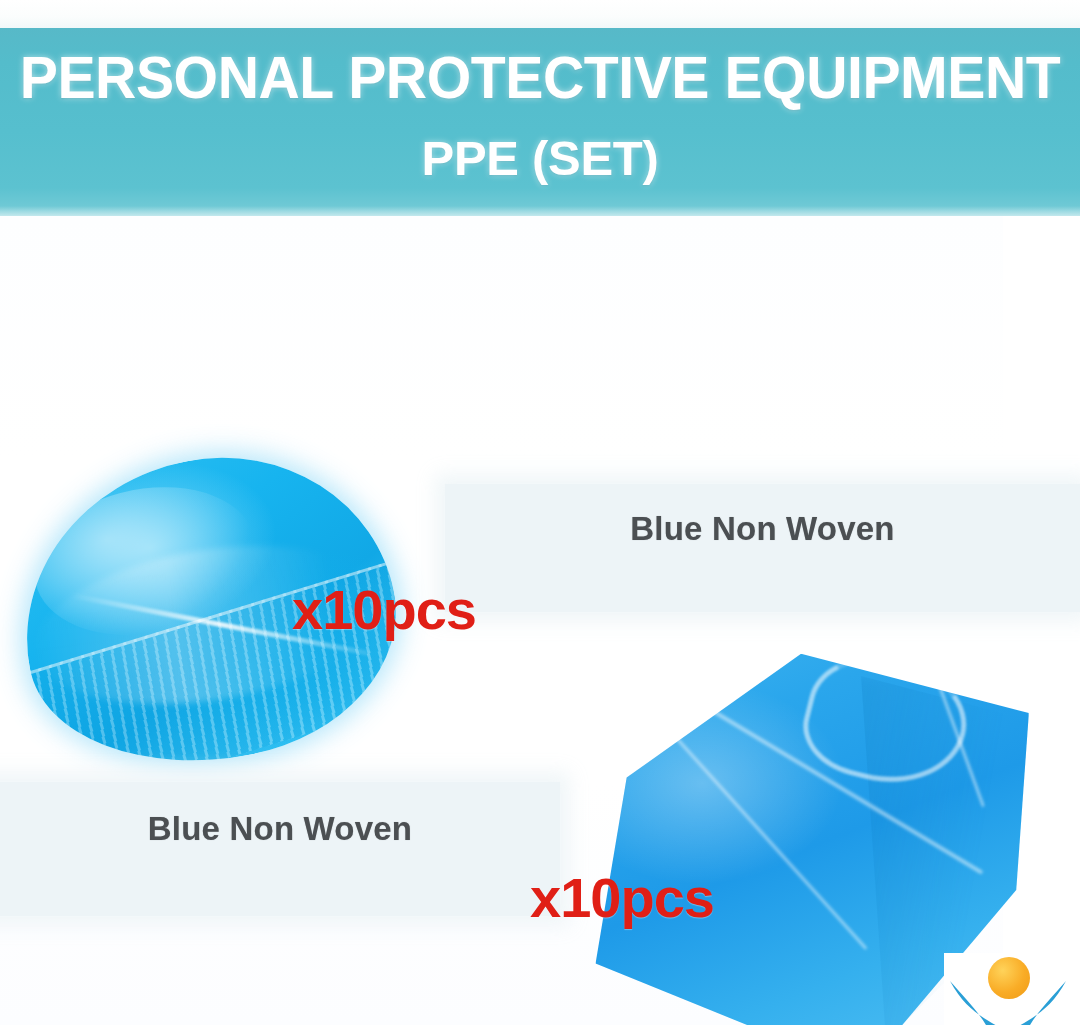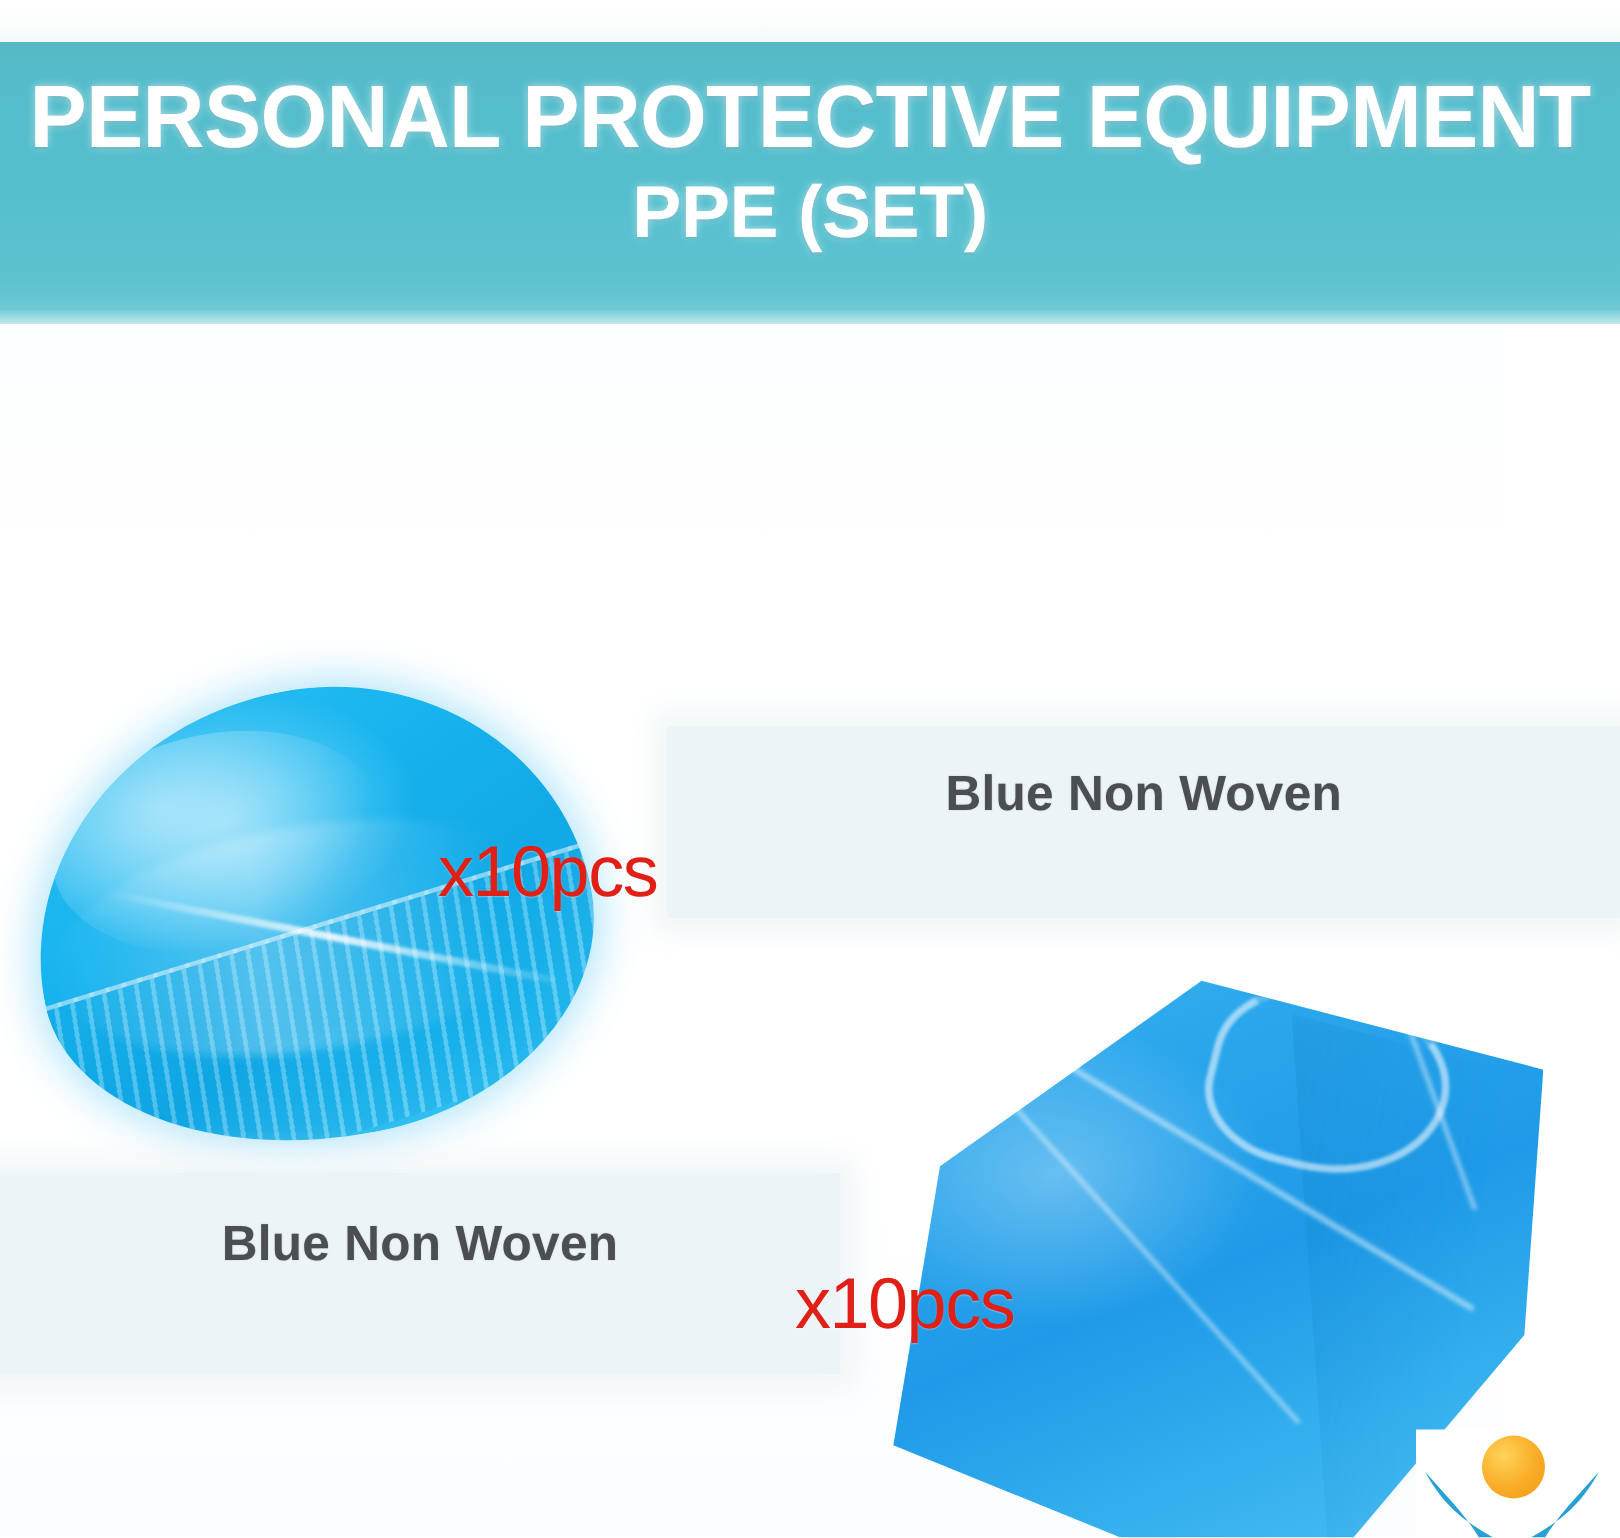"PPE (SET)" .header-subtitle { top: 116px -> 132px }
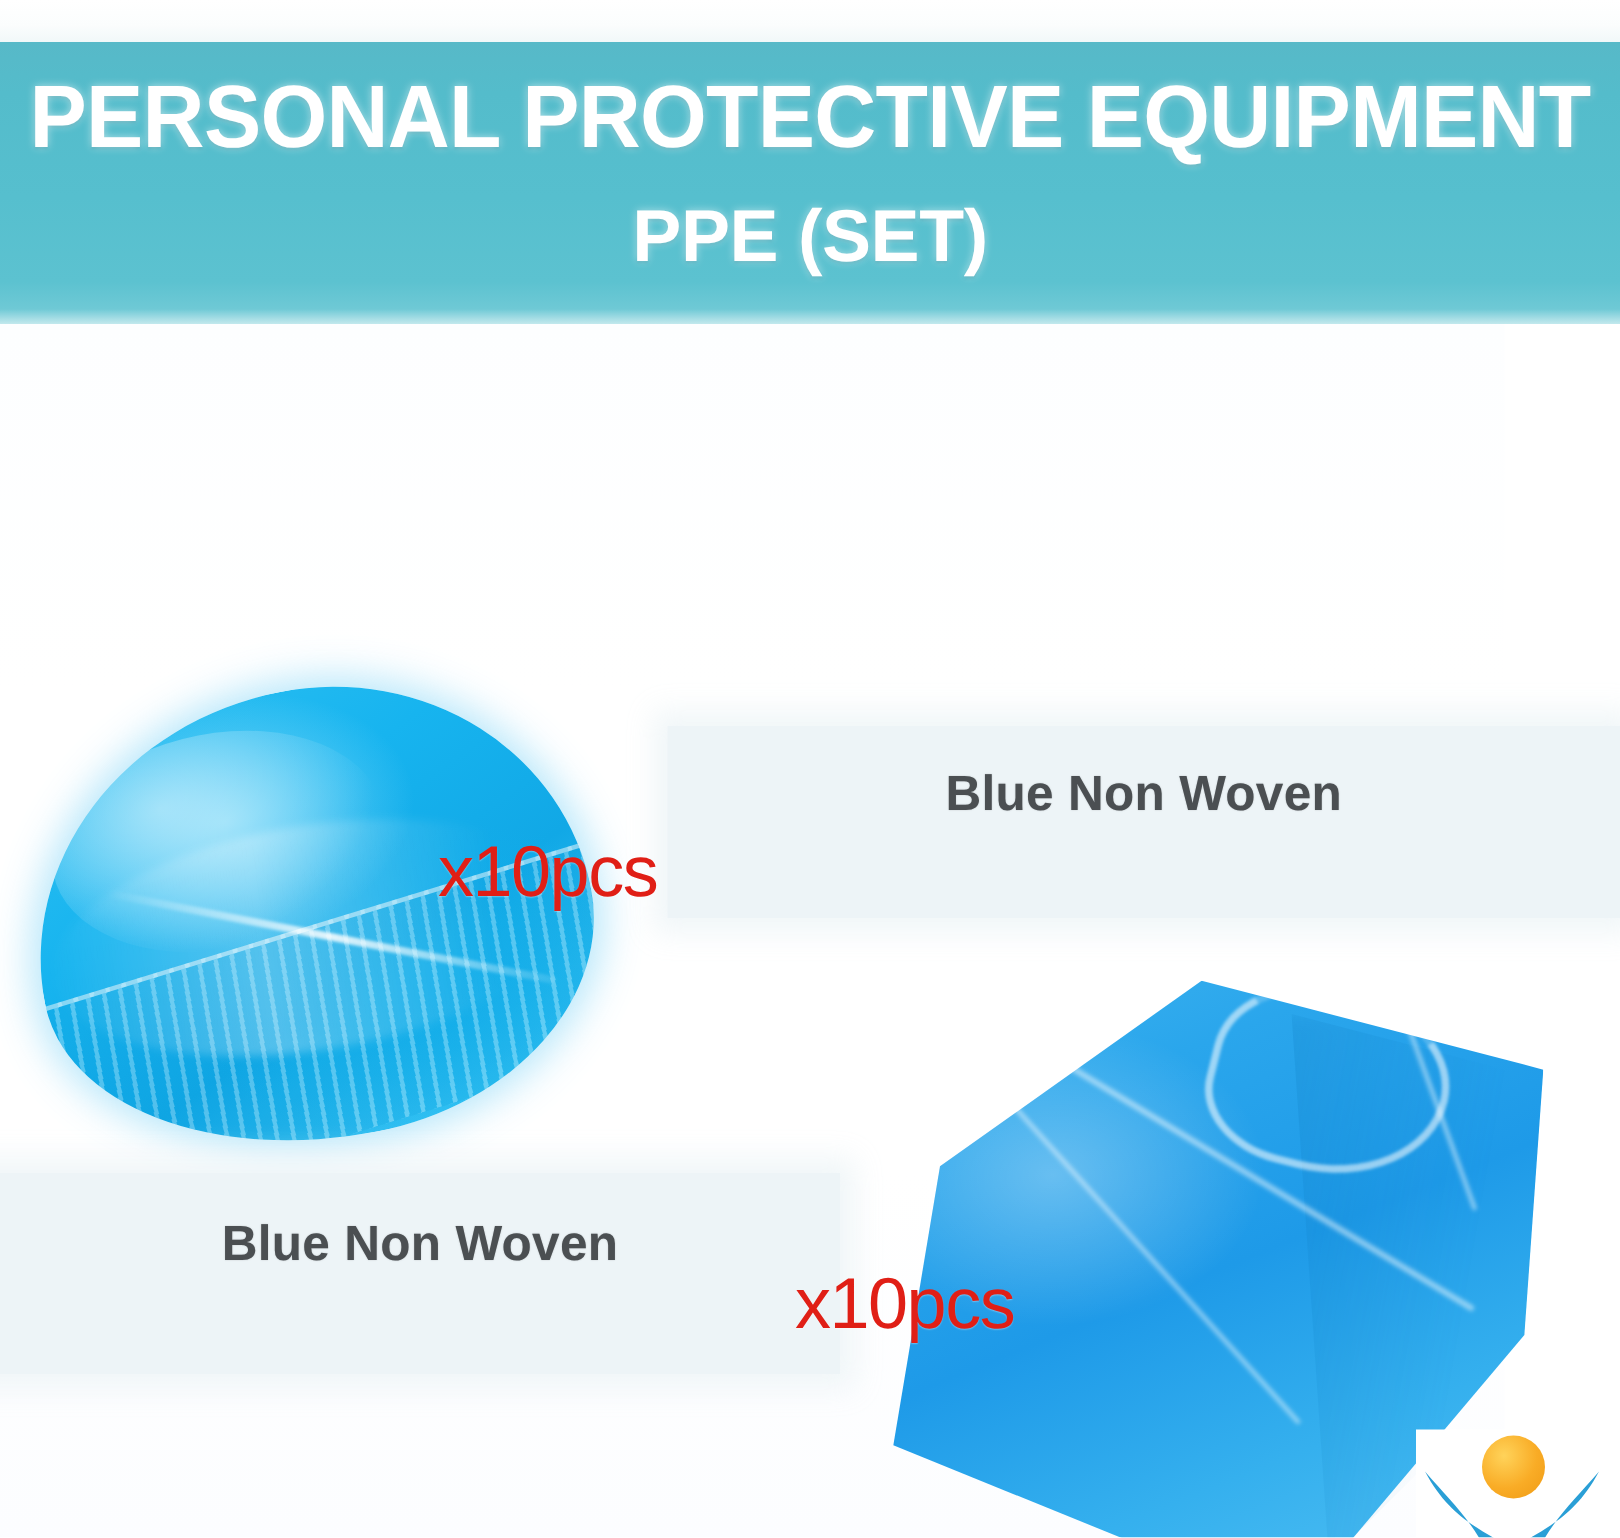"x10pcs" .qty { font-size: 48px -> 56px; font-weight: normal -> bold; margin-top: none -> 28px }
